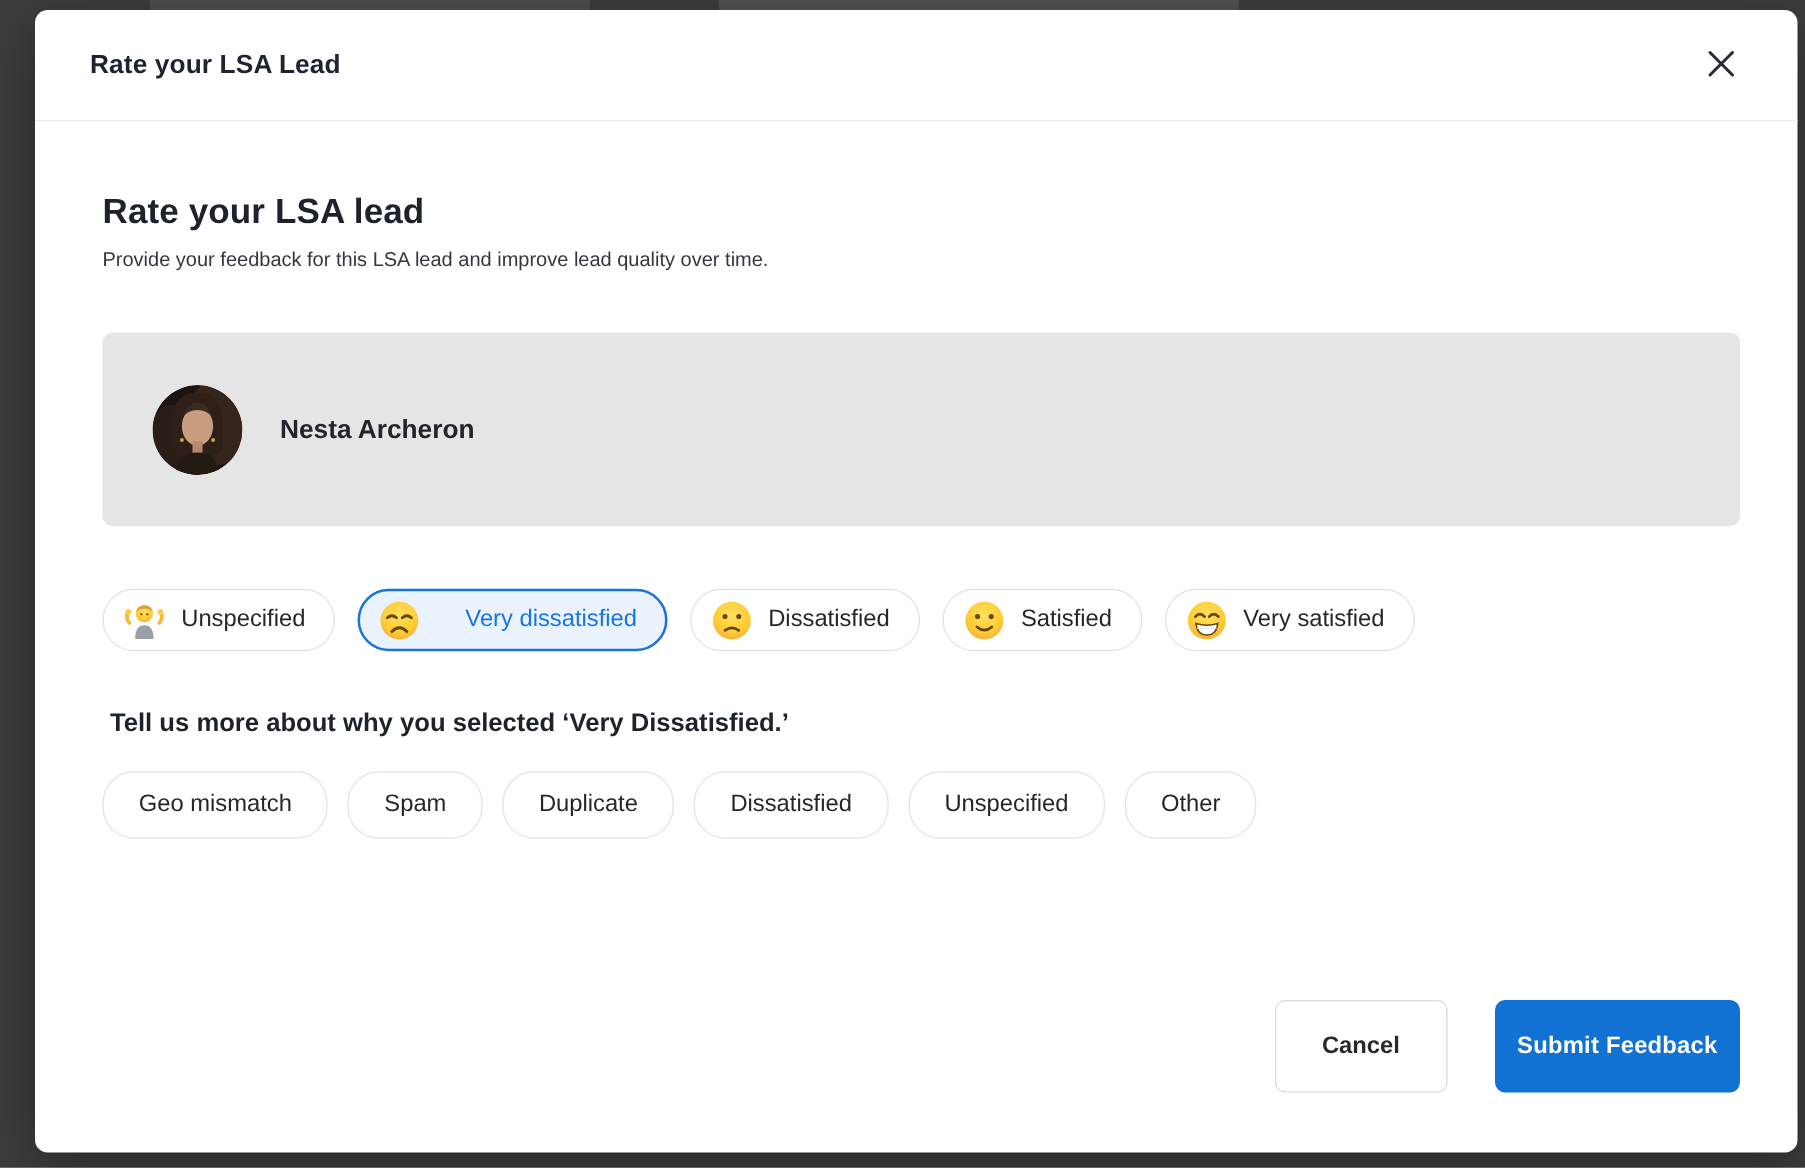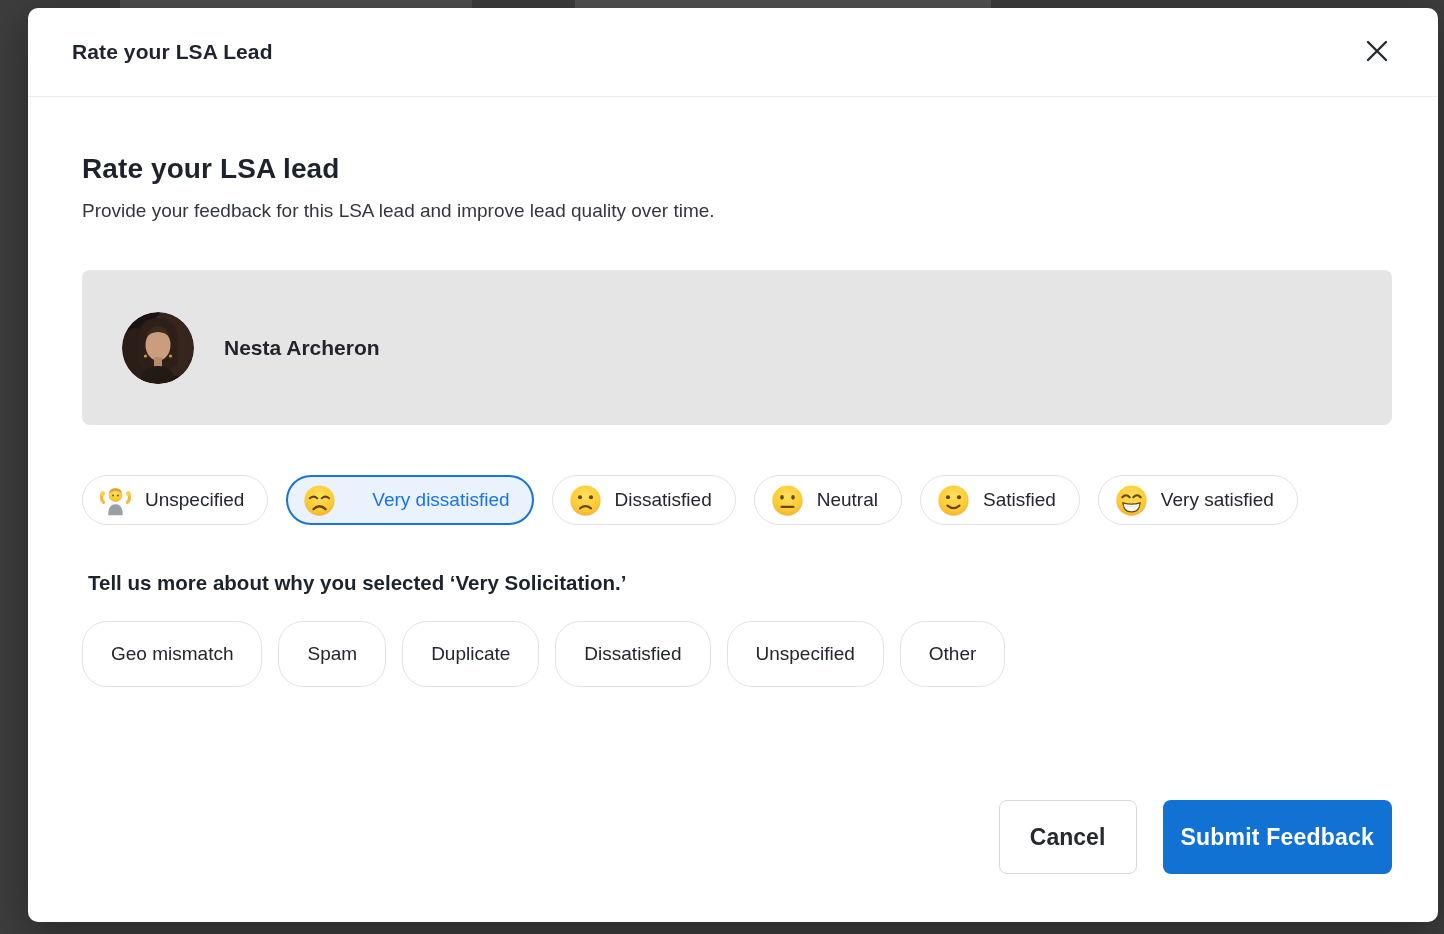"Provide your feedback for this" .page-subheading { font-size: 19px -> 16px }
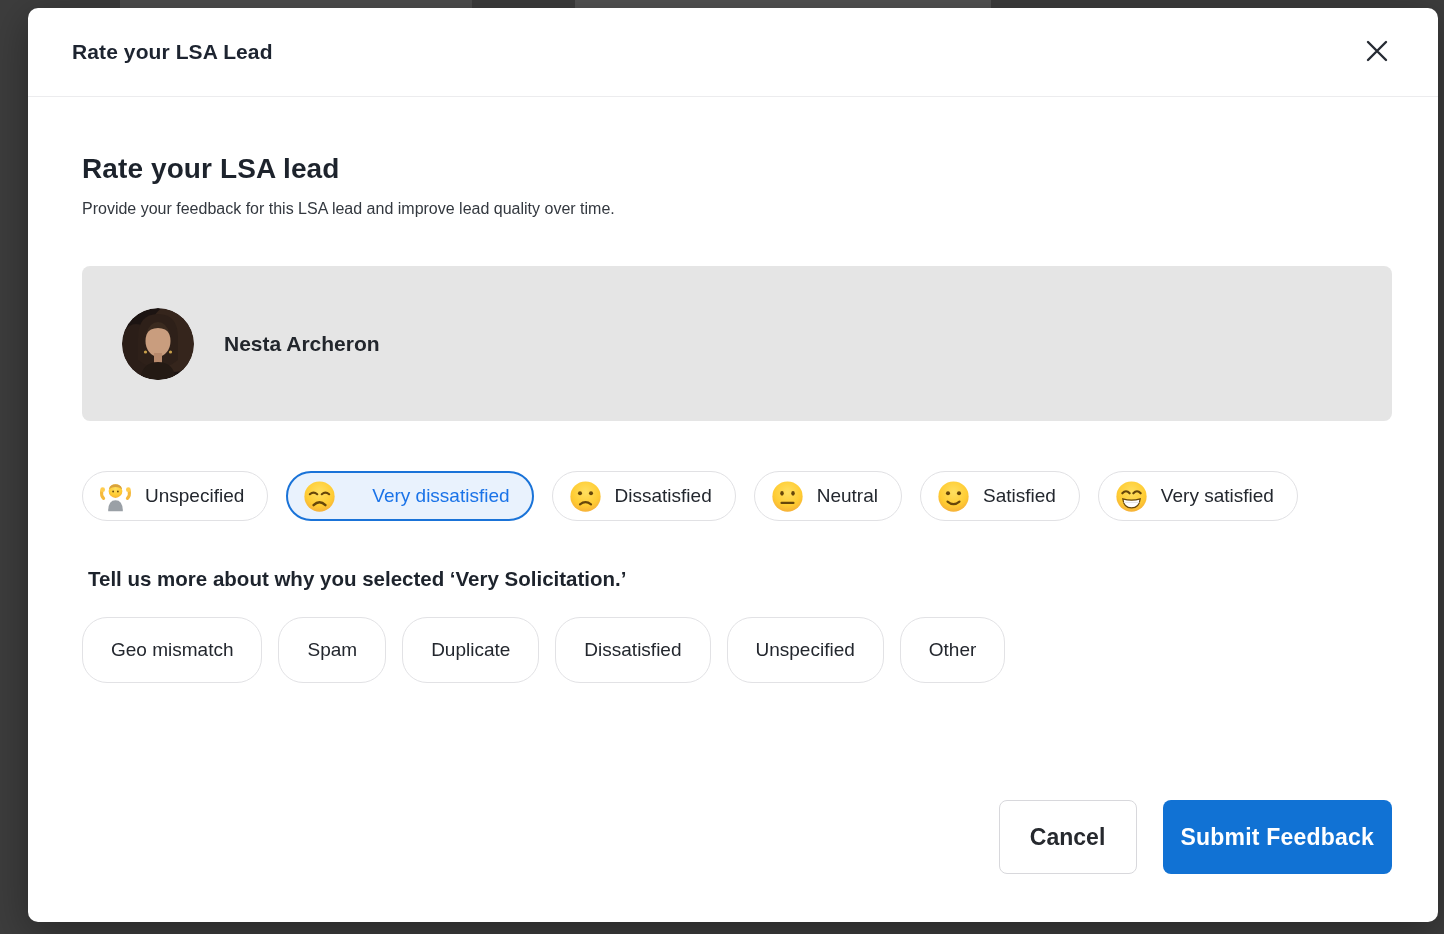"Neutral" button.rating-chip { html: <button> <span> <svg> <circle></circle> <ellipse></ellipse> <ellipse></ellipse> <path></path> </svg> </span> <span>Neutral</span> </button> -> none }
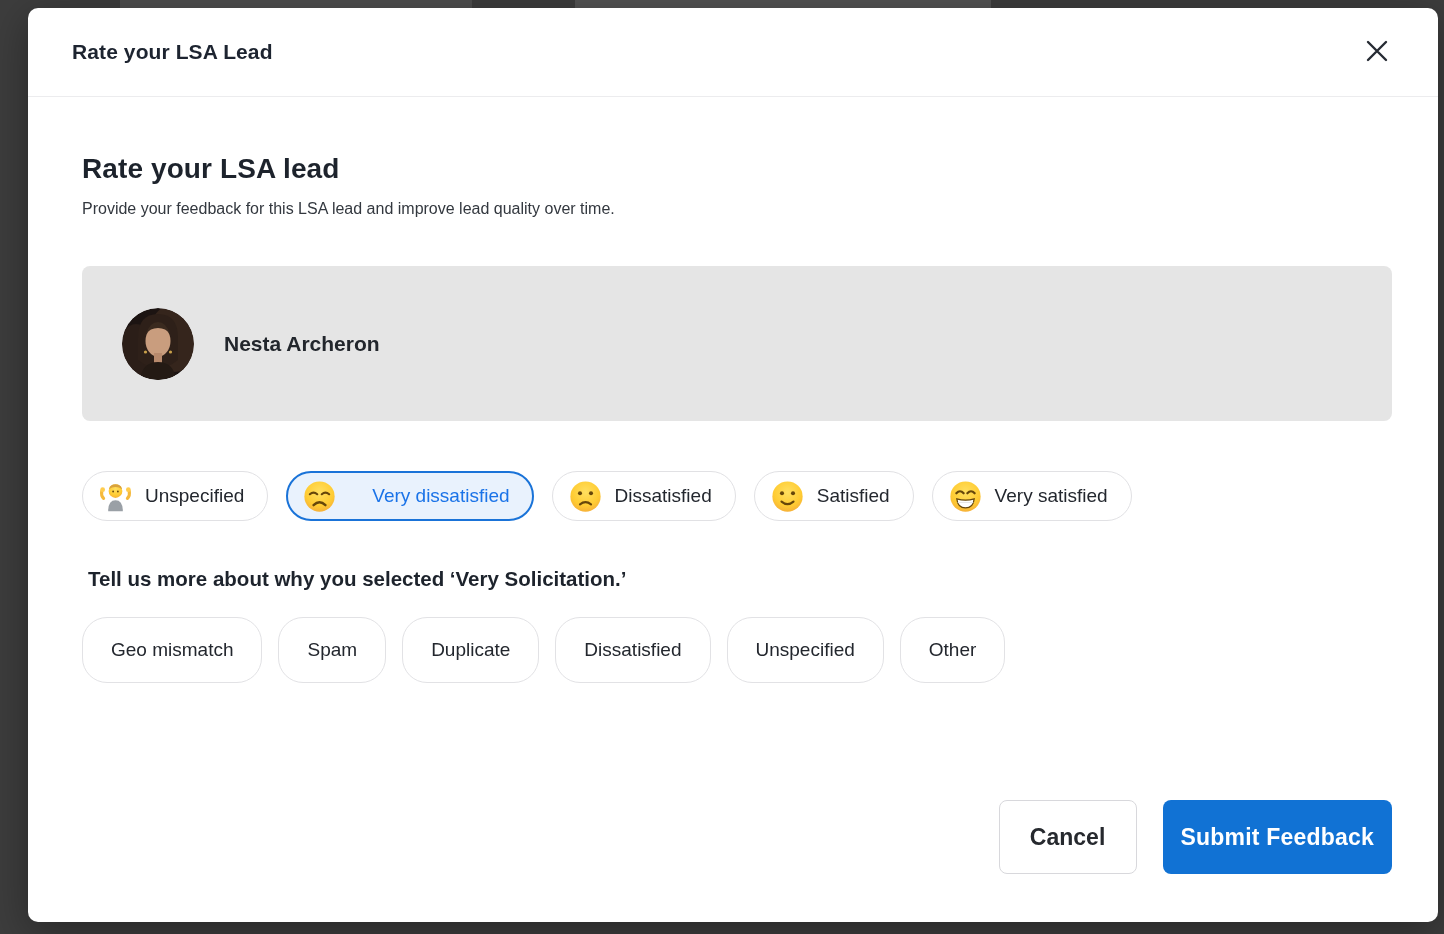"Tell us more about why" div.reasons-heading { text: Solicitation.’ -> Dissatisfied.’ }
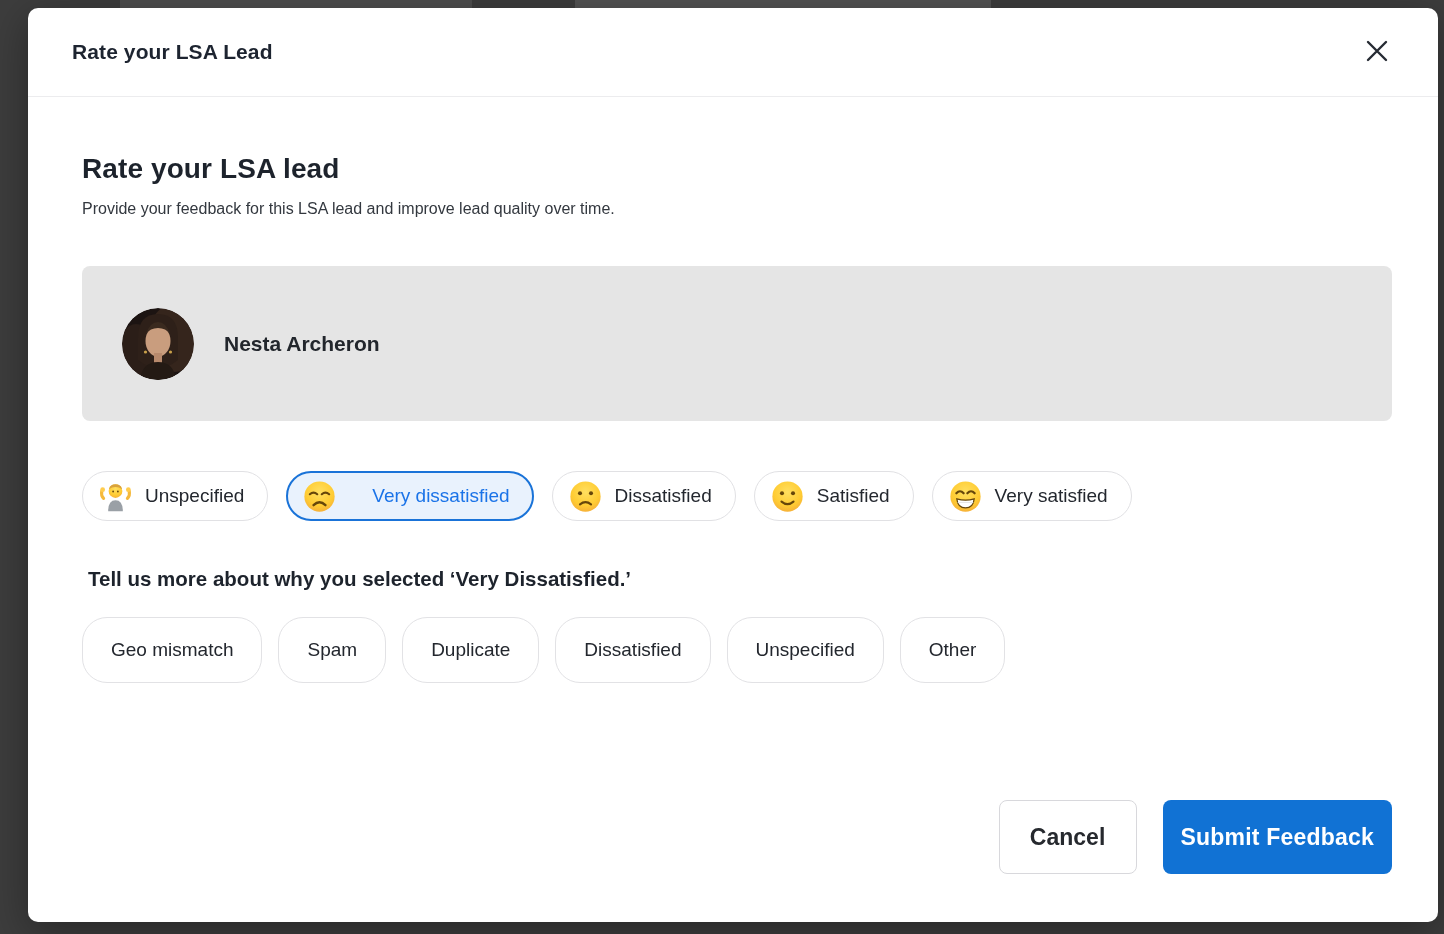"Geo mismatch" .reason-chip { height: 66px -> 54px }
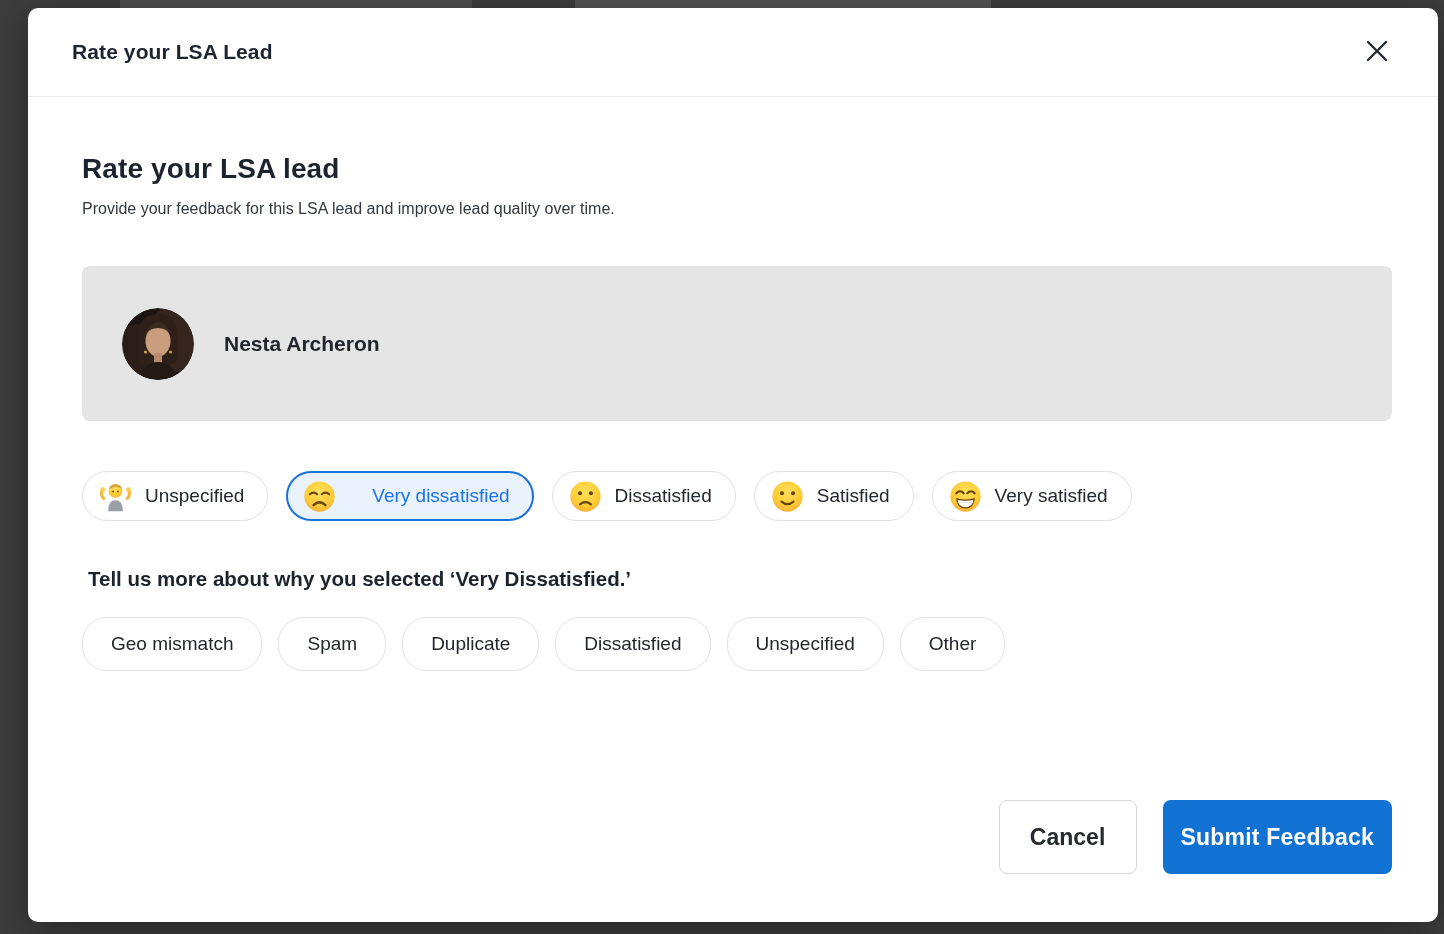"Cancel" .btn { font-size: 23px -> 19px; margin-left: none -> 12px }
